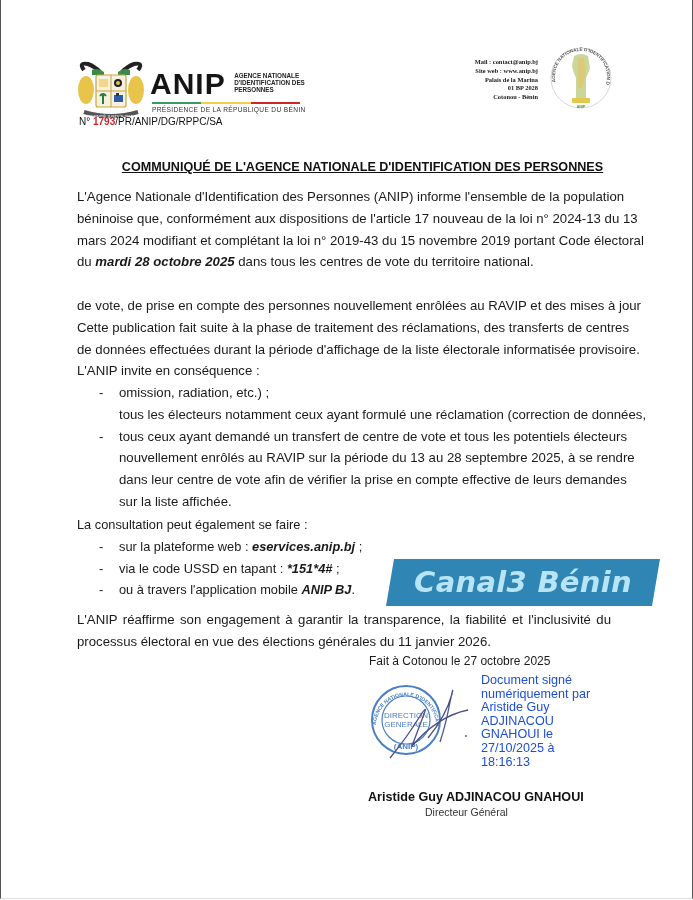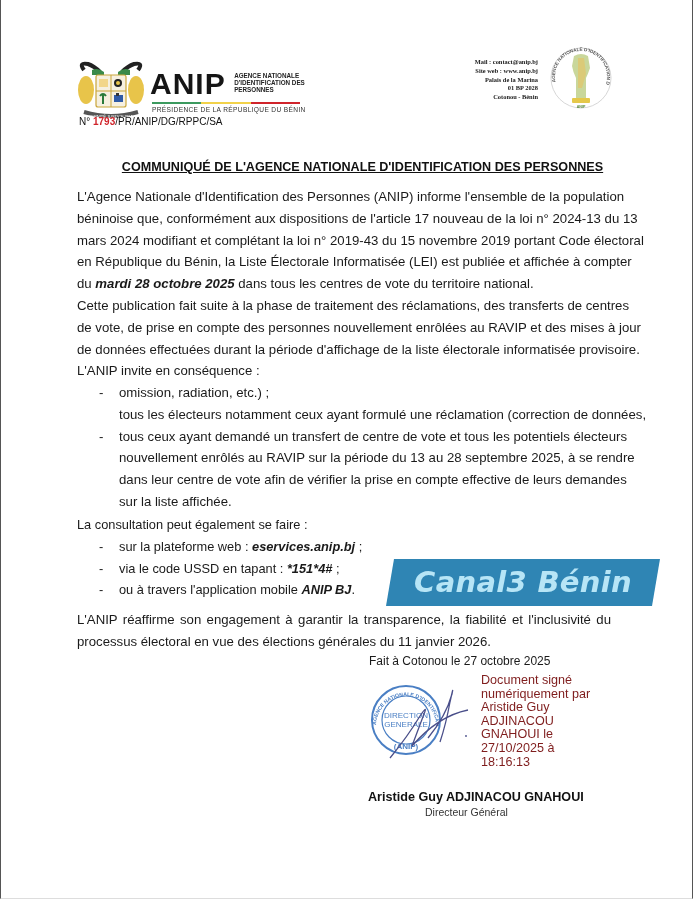"en République du Bénin, la" span.line { html: <span>en République du Bénin, la Liste Électorale Informatisée (LEI) est publiée et affichée à compter</span> -> none }
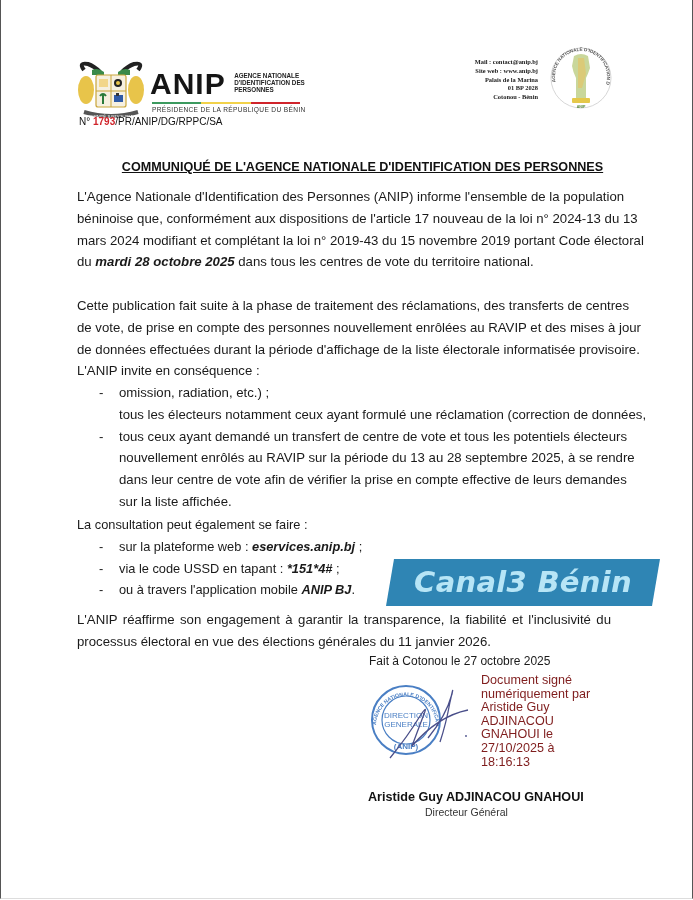"Cette publication fait suite à" span.line { order: before "de vote, de prise en" -> after "de vote, de prise en" }
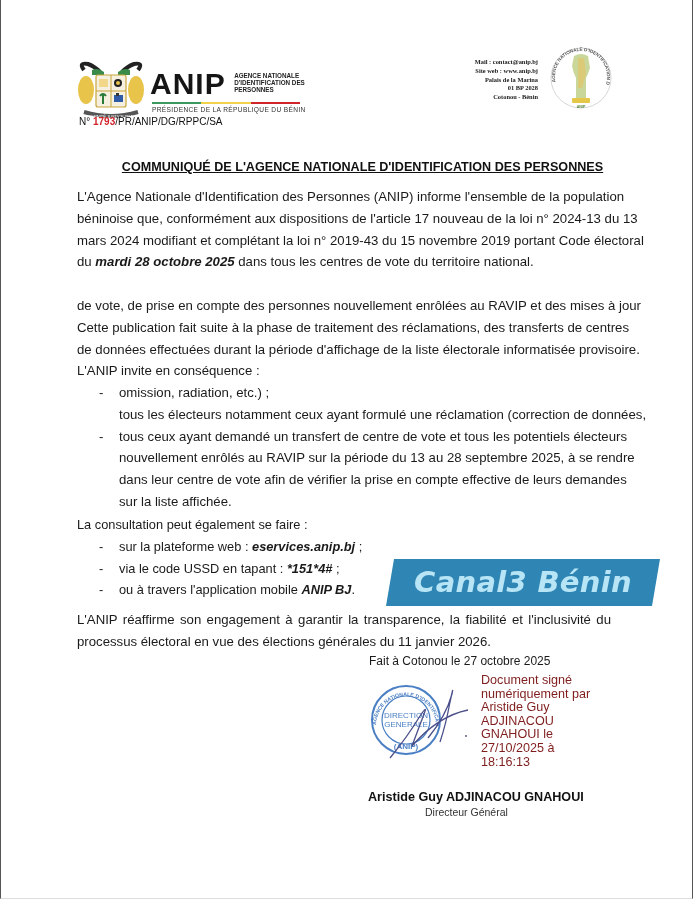"Document signé" .signed { color: #7f1d1d -> #1d4ed8 }
